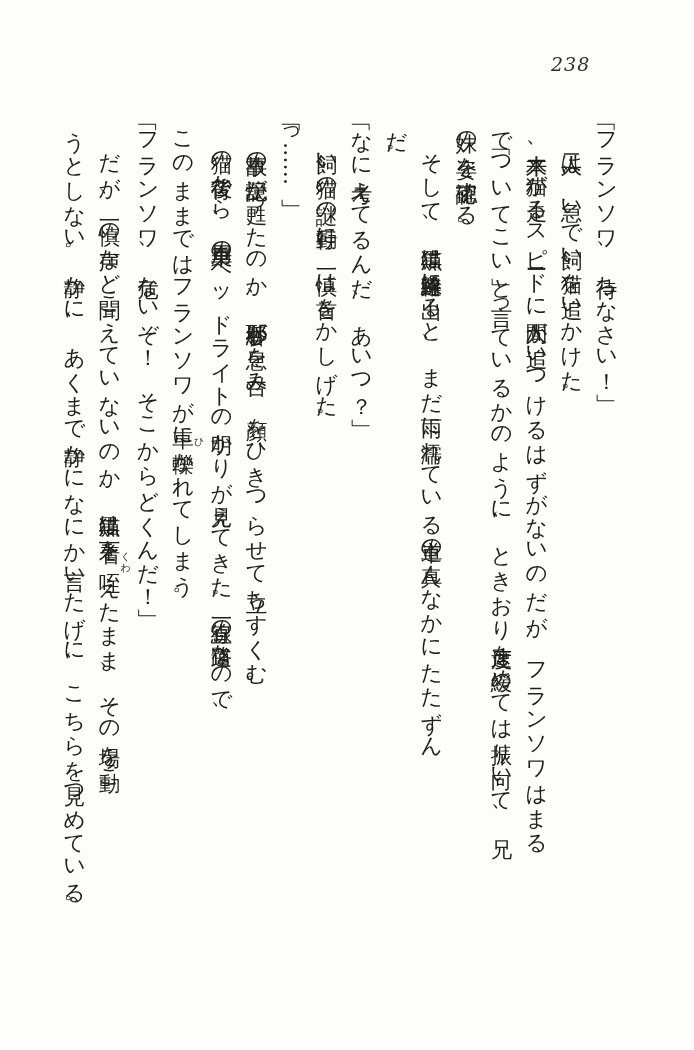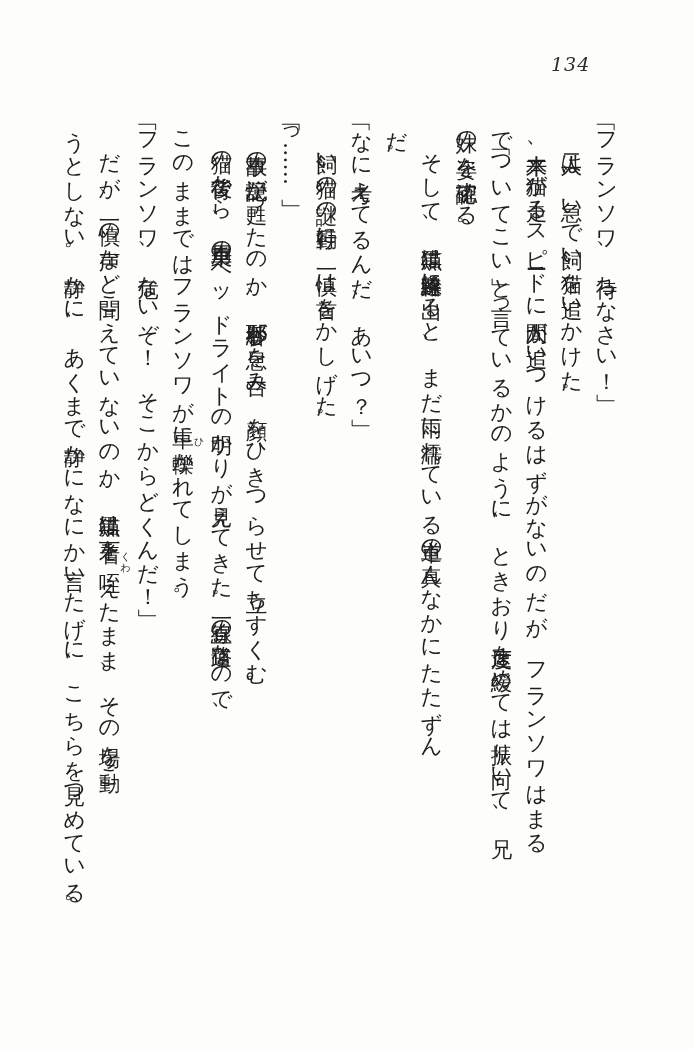"134" div.page-number { text: 134 -> 238 }
